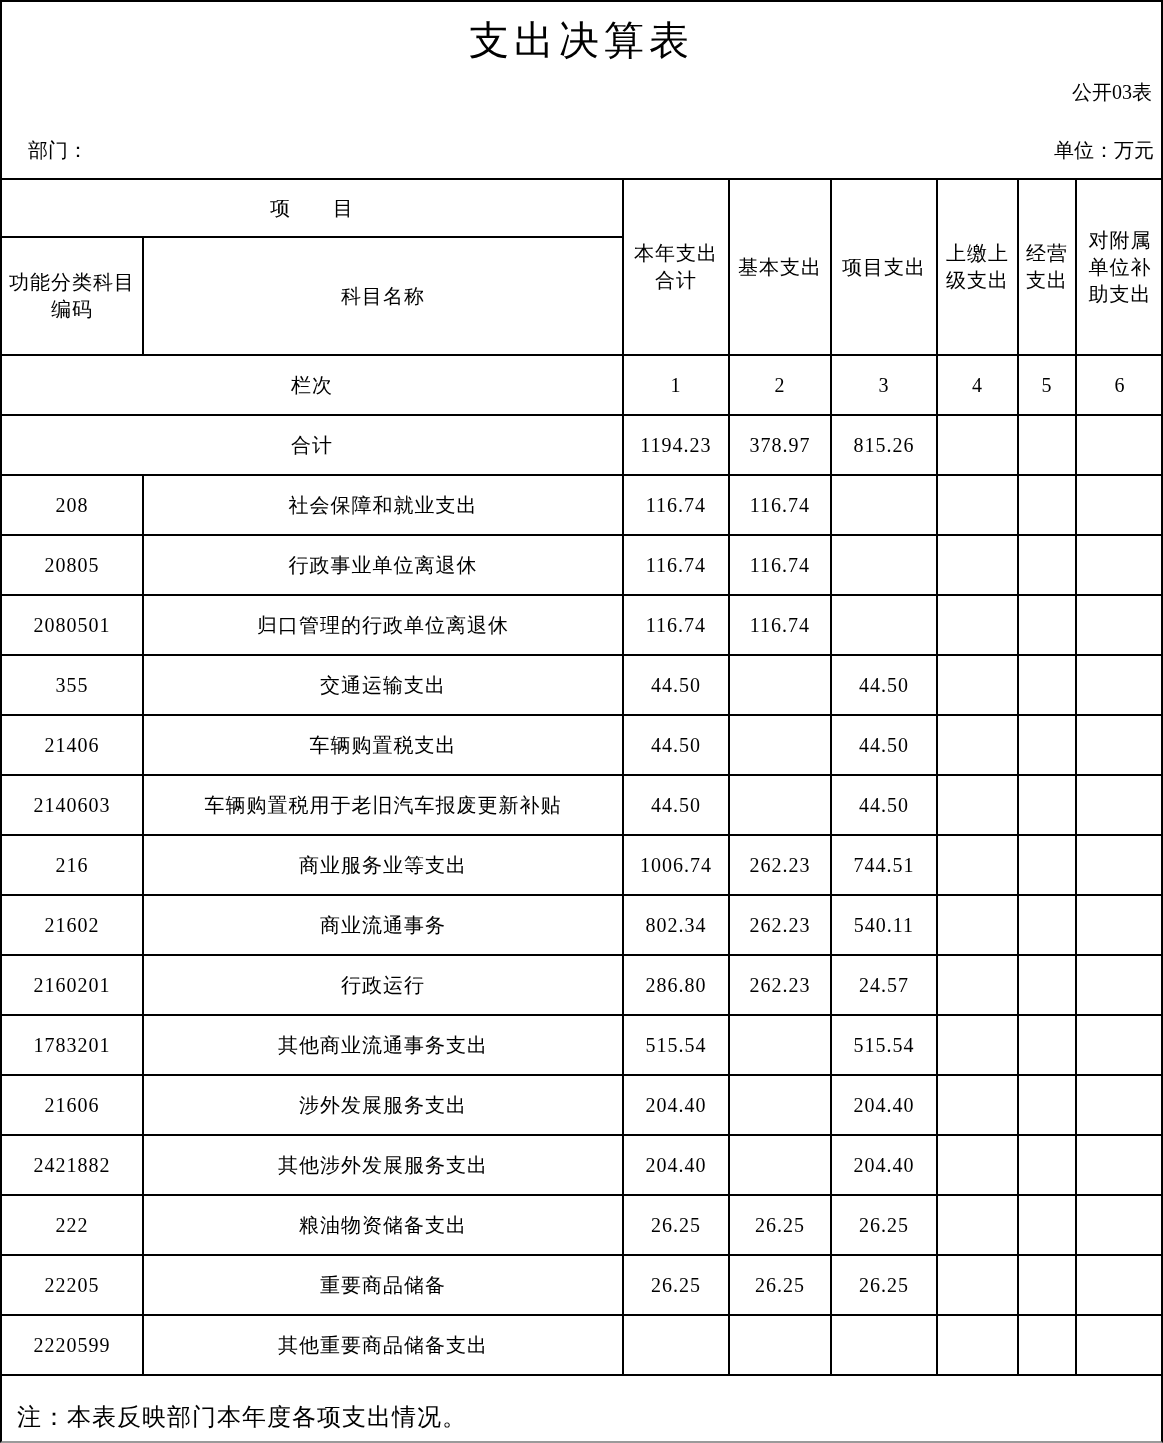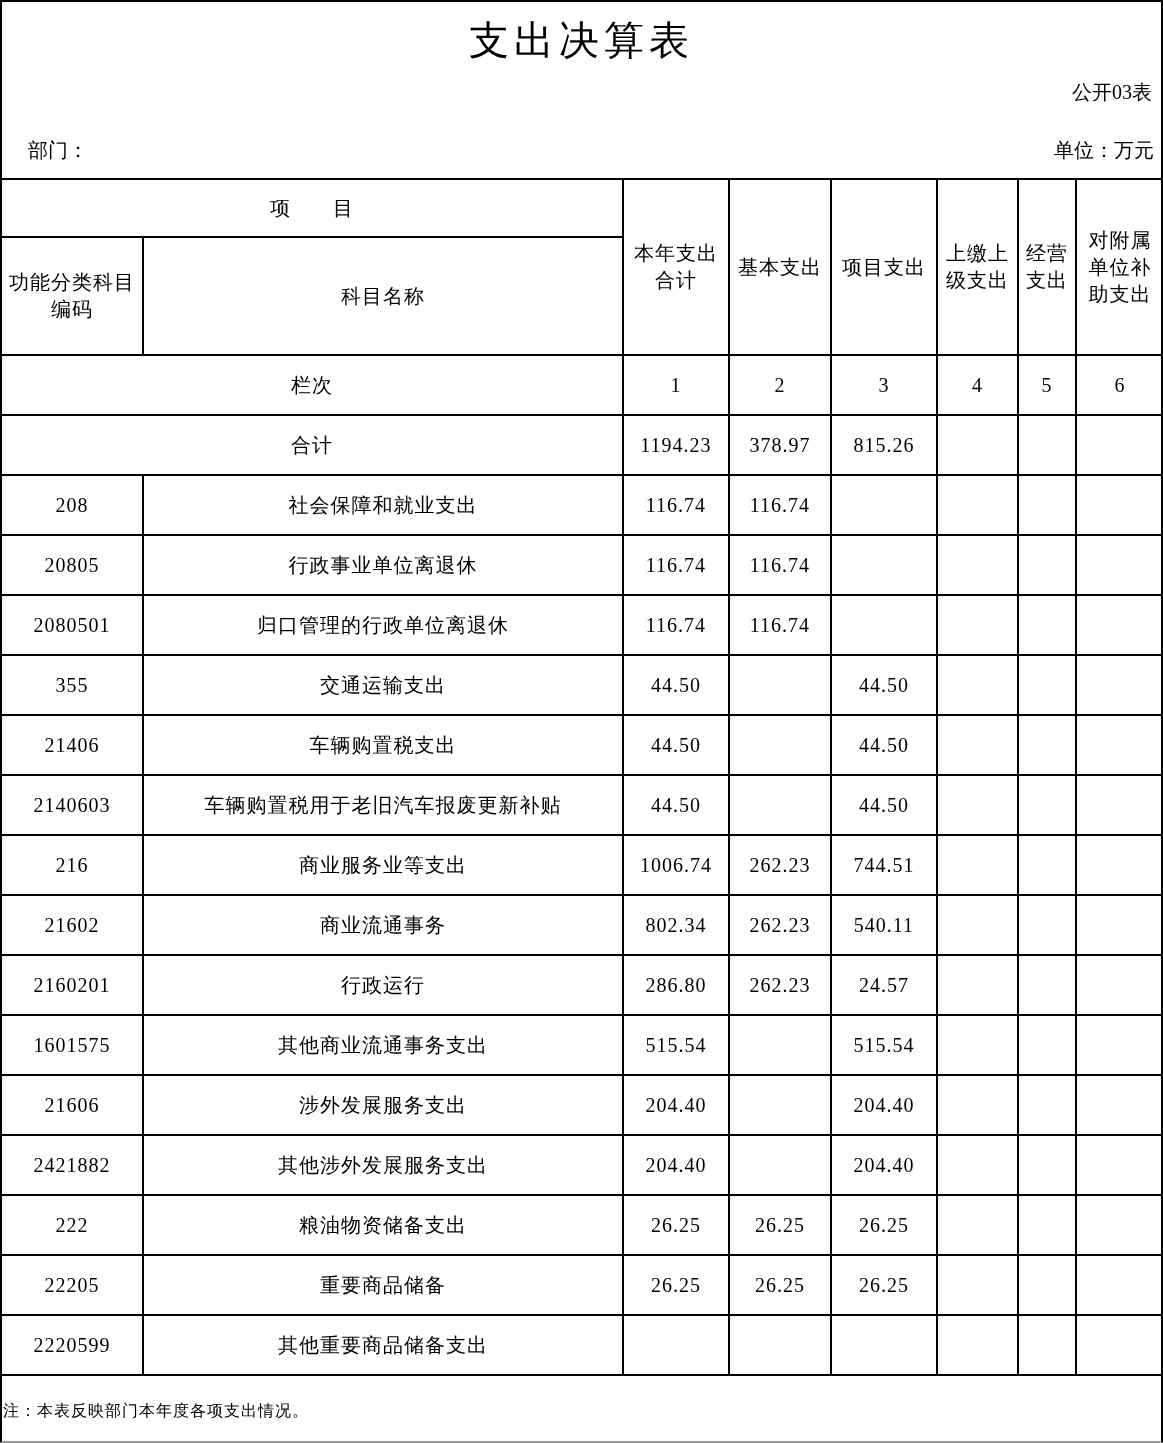"1601575" td.code { text: 1601575 -> 1783201 }
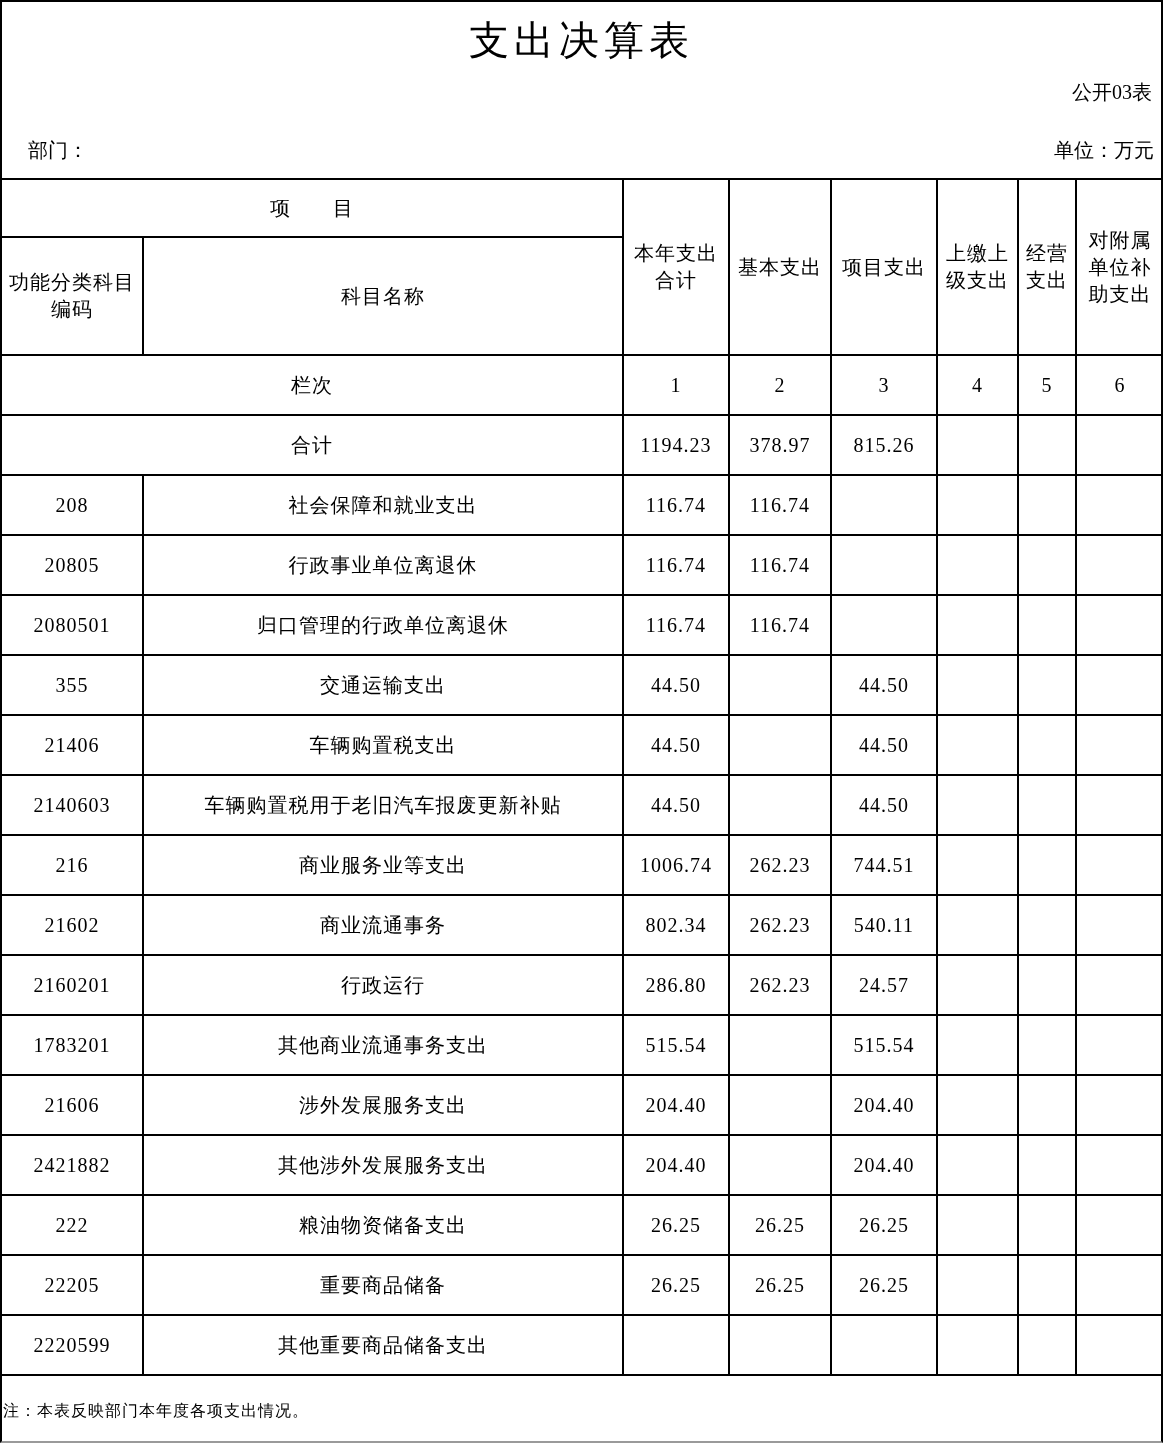"注：本表反映部门本年度各项支出情况。" .note { font-size: 16px -> 24px; left: 3px -> 17px }
